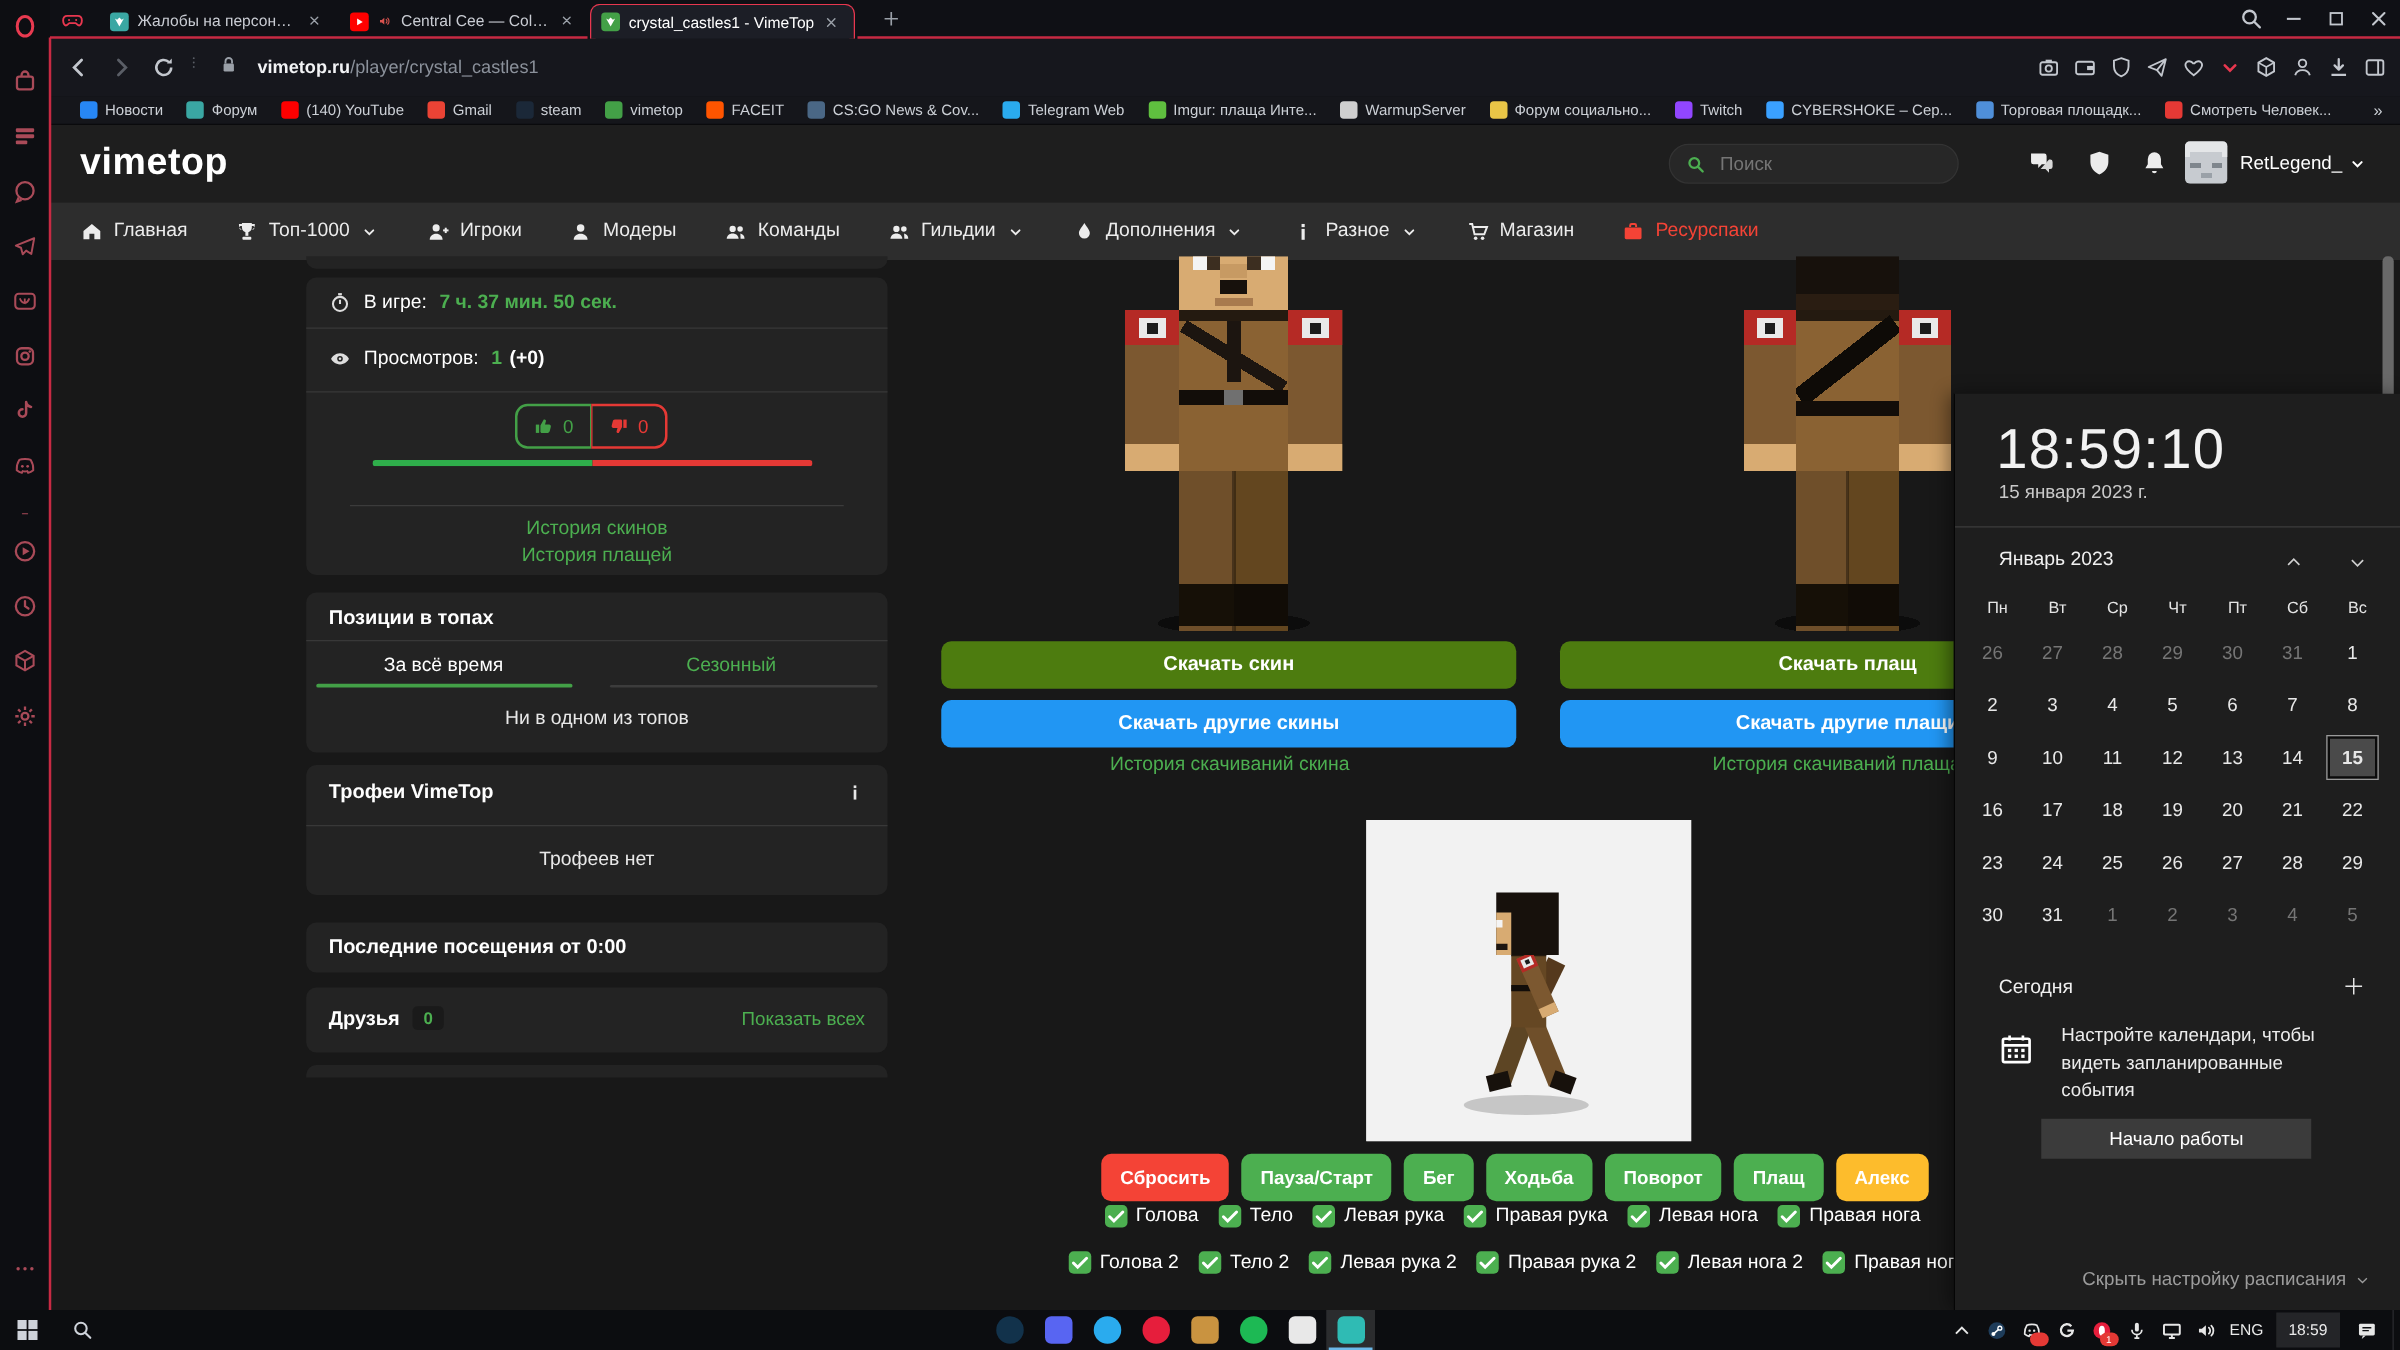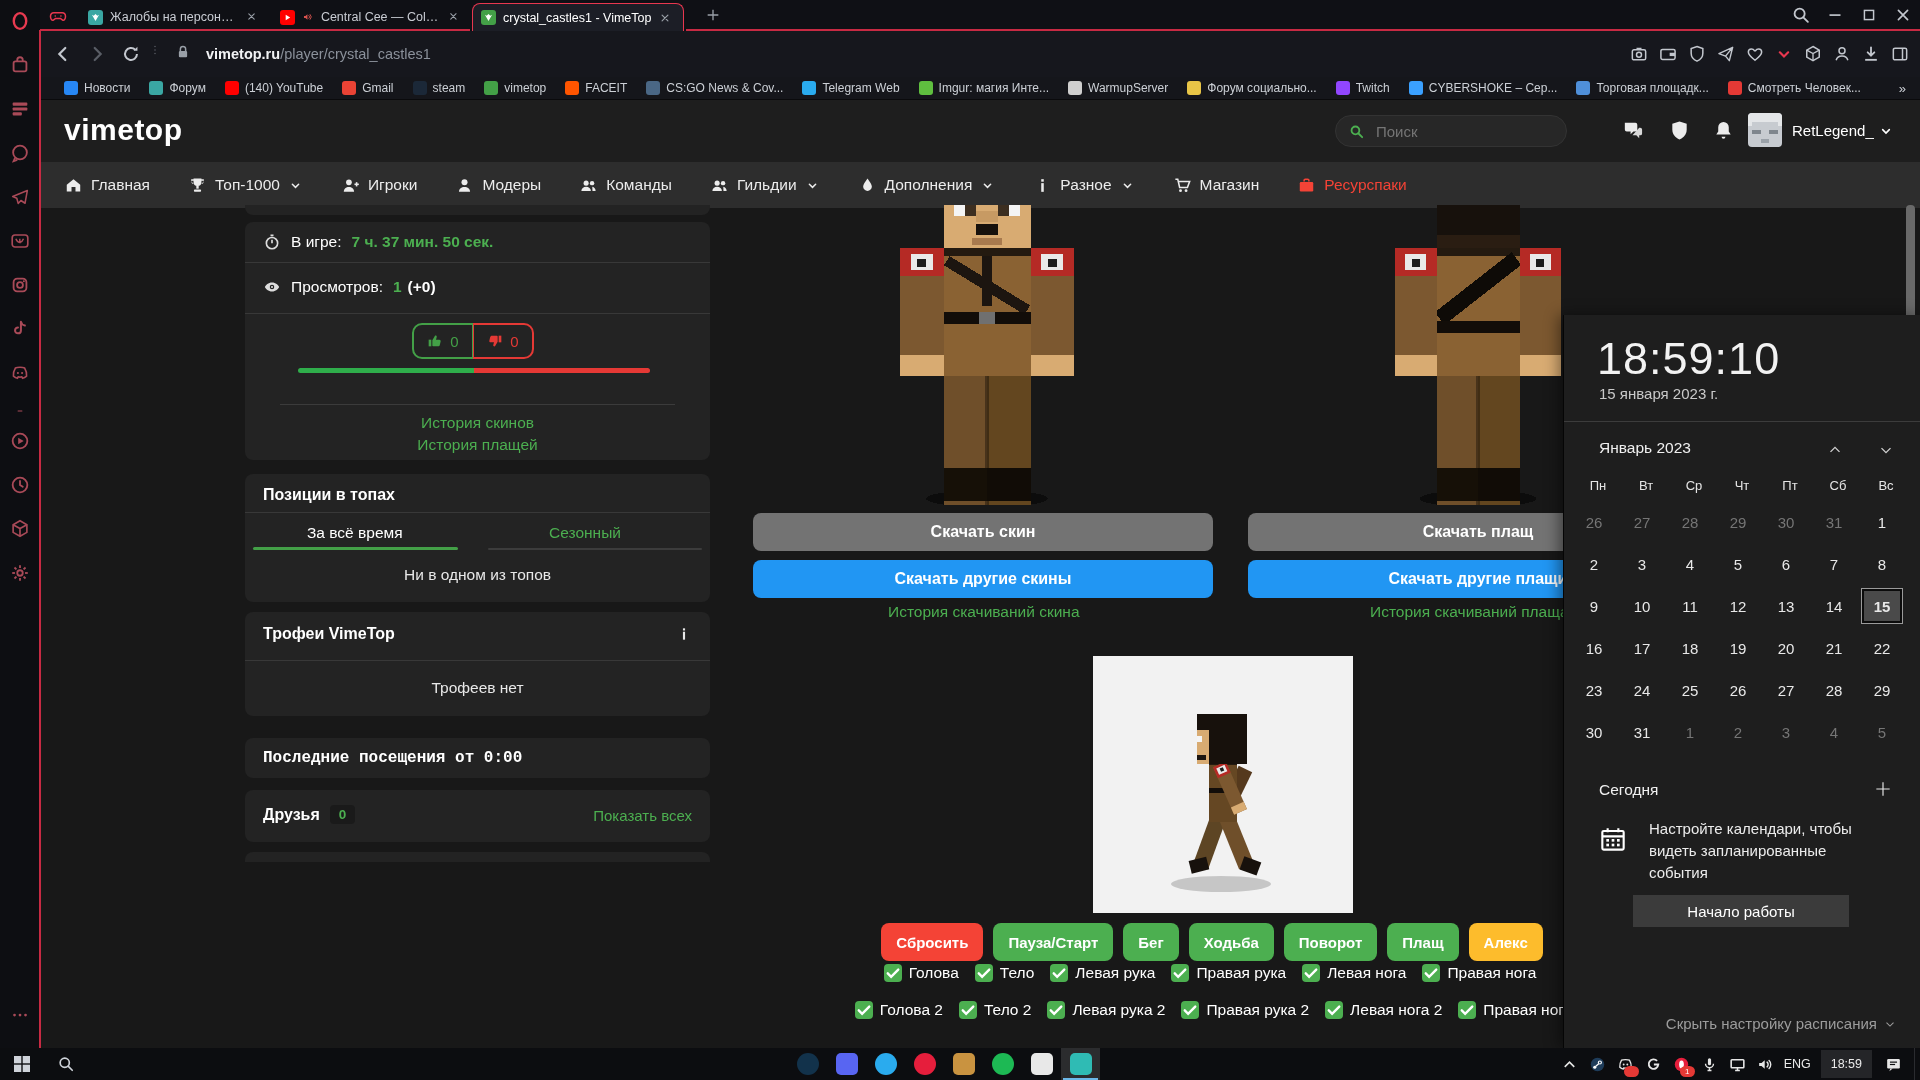"Imgur: магия Инте..." span { text: магия -> плаща }
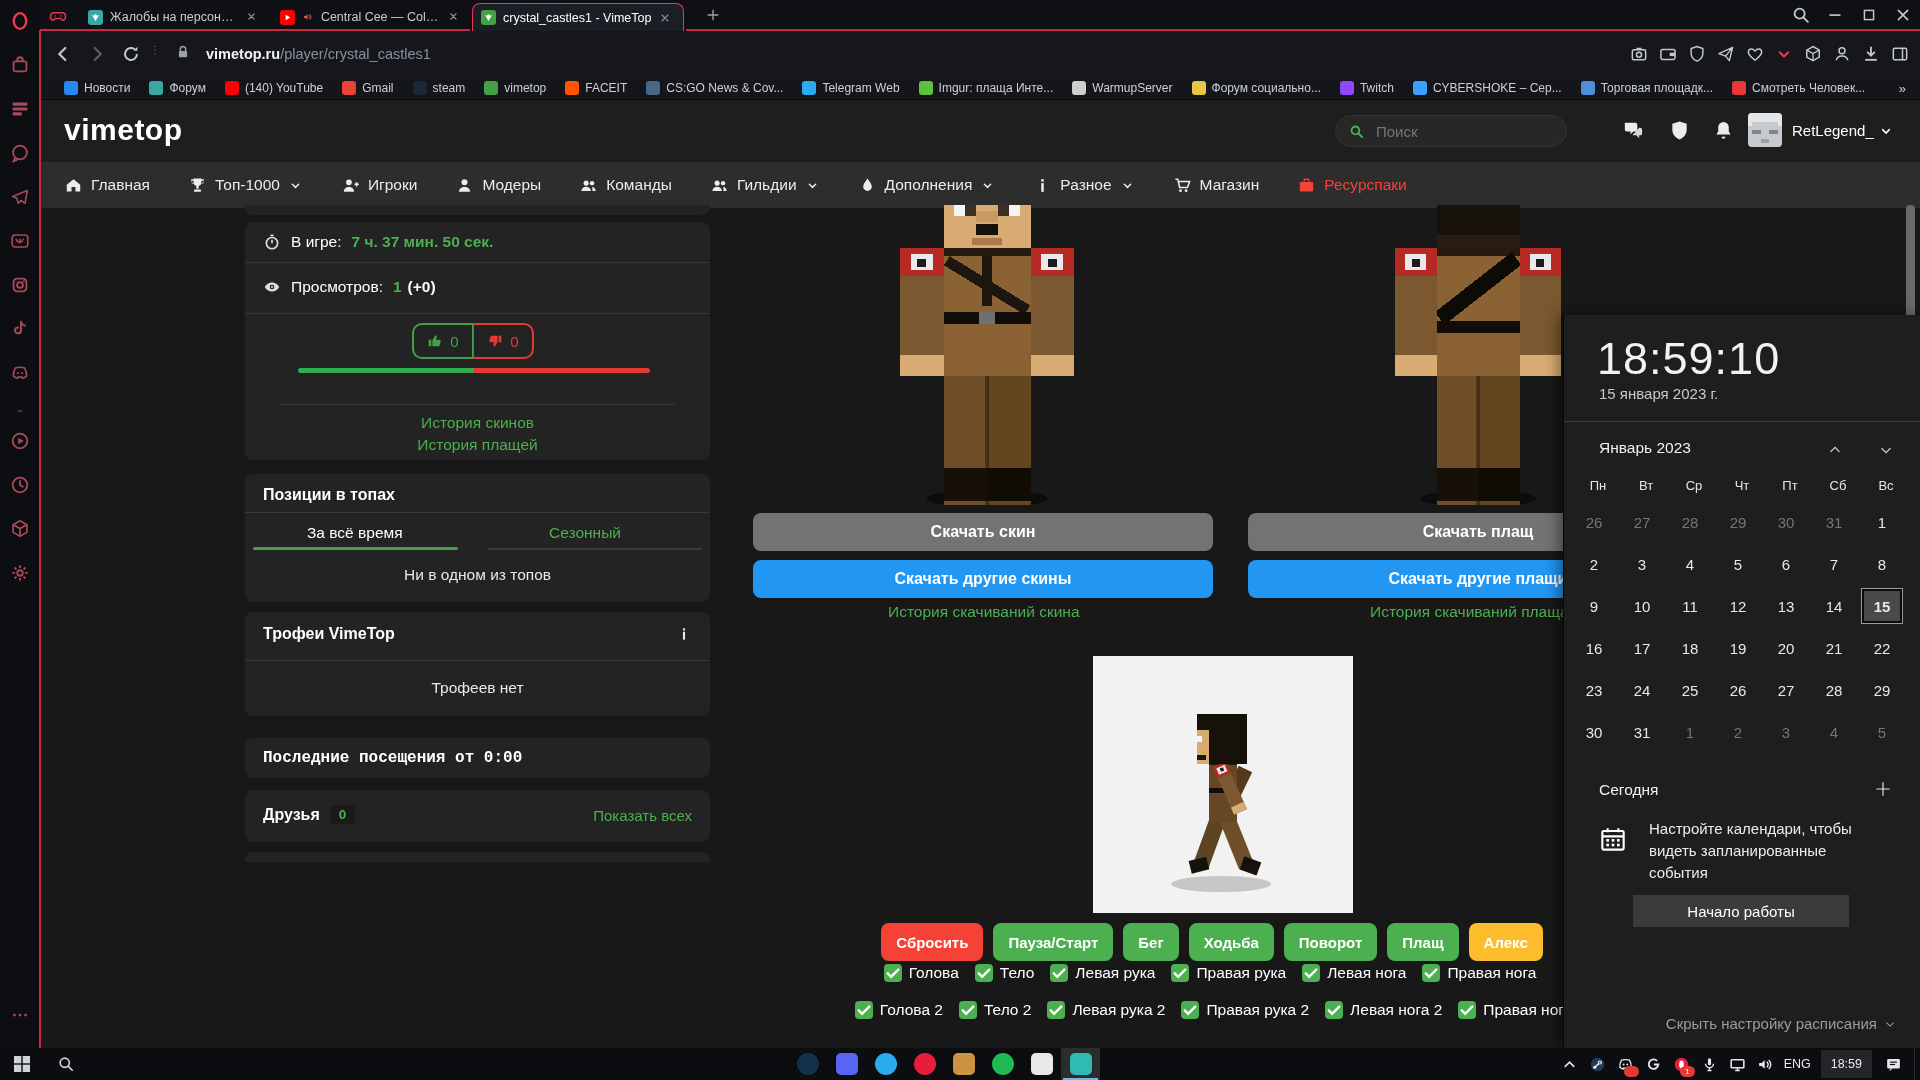"Скачать скин" .dlbtn.g { background: #737373 -> #4d7c0f }
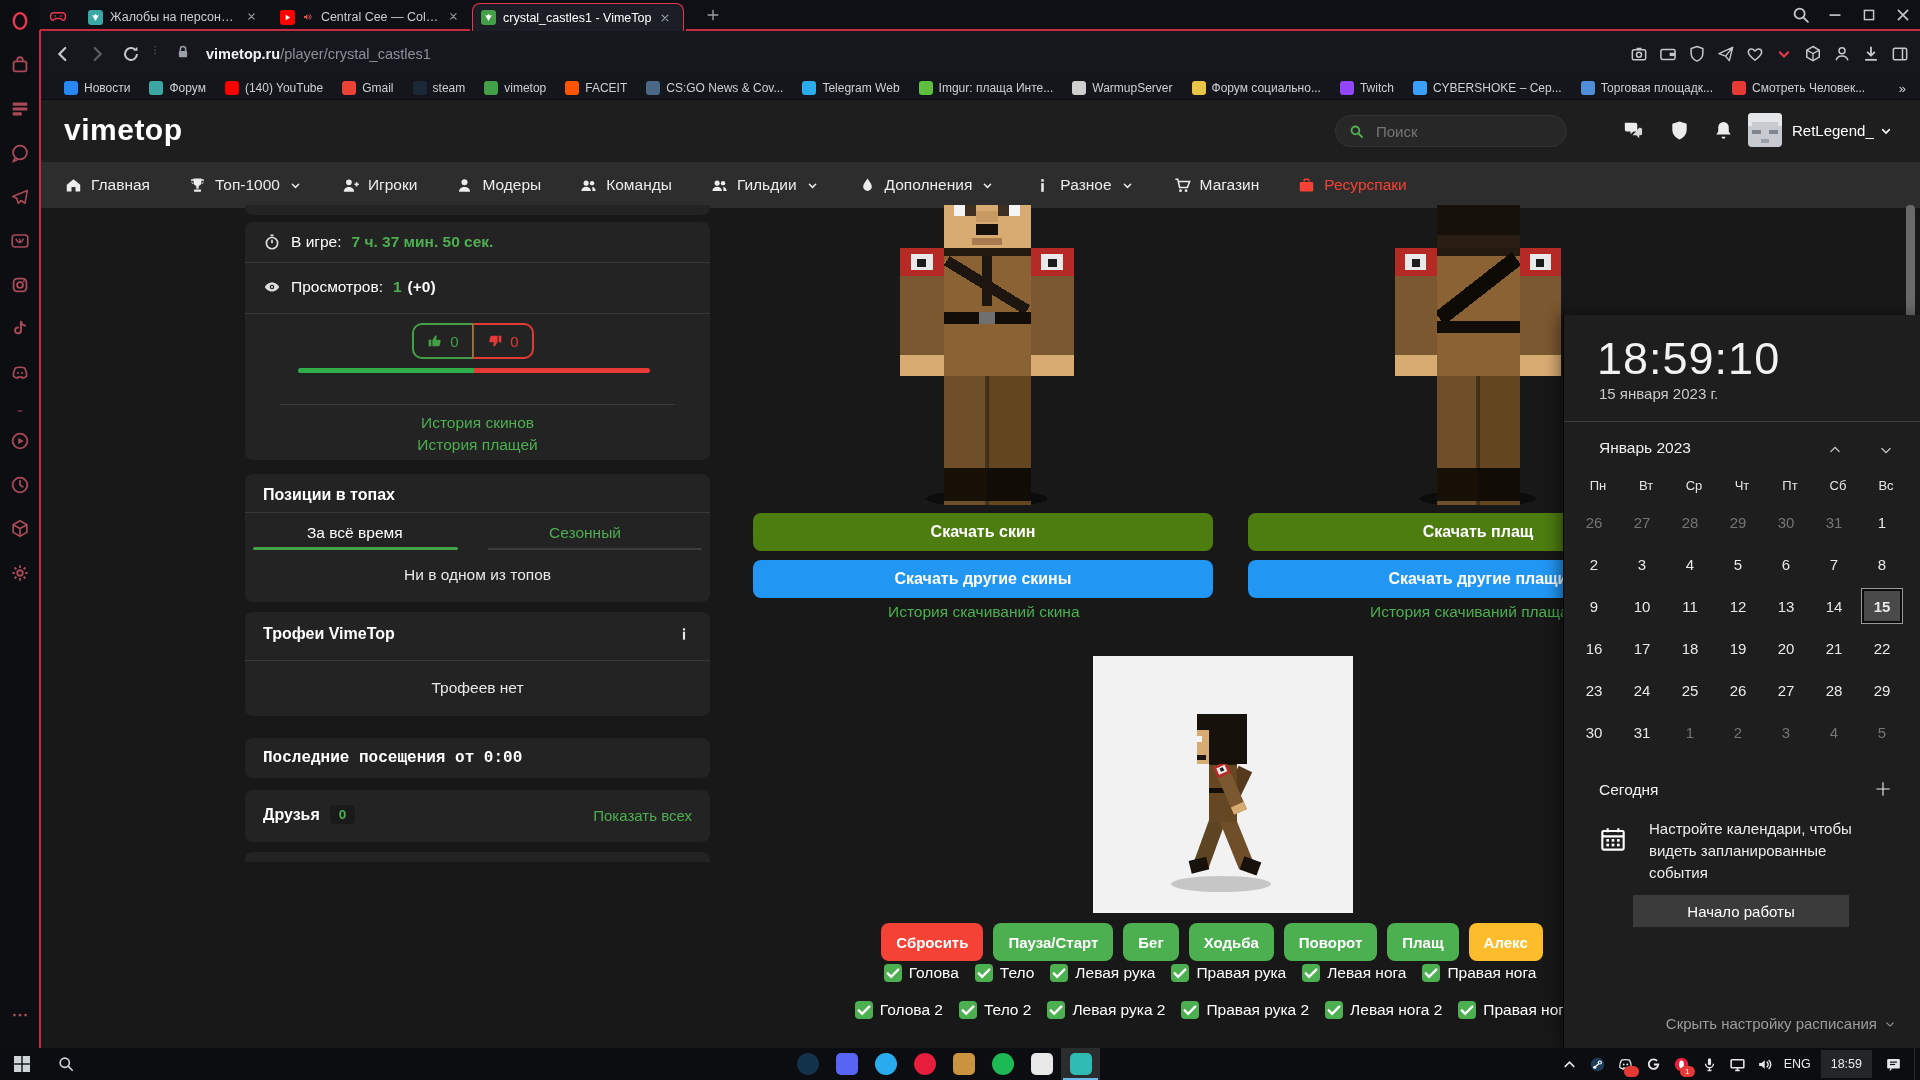"Последние посещения от 0:00" div.card-h { font-family: Liberation Mono, monospace -> none }
